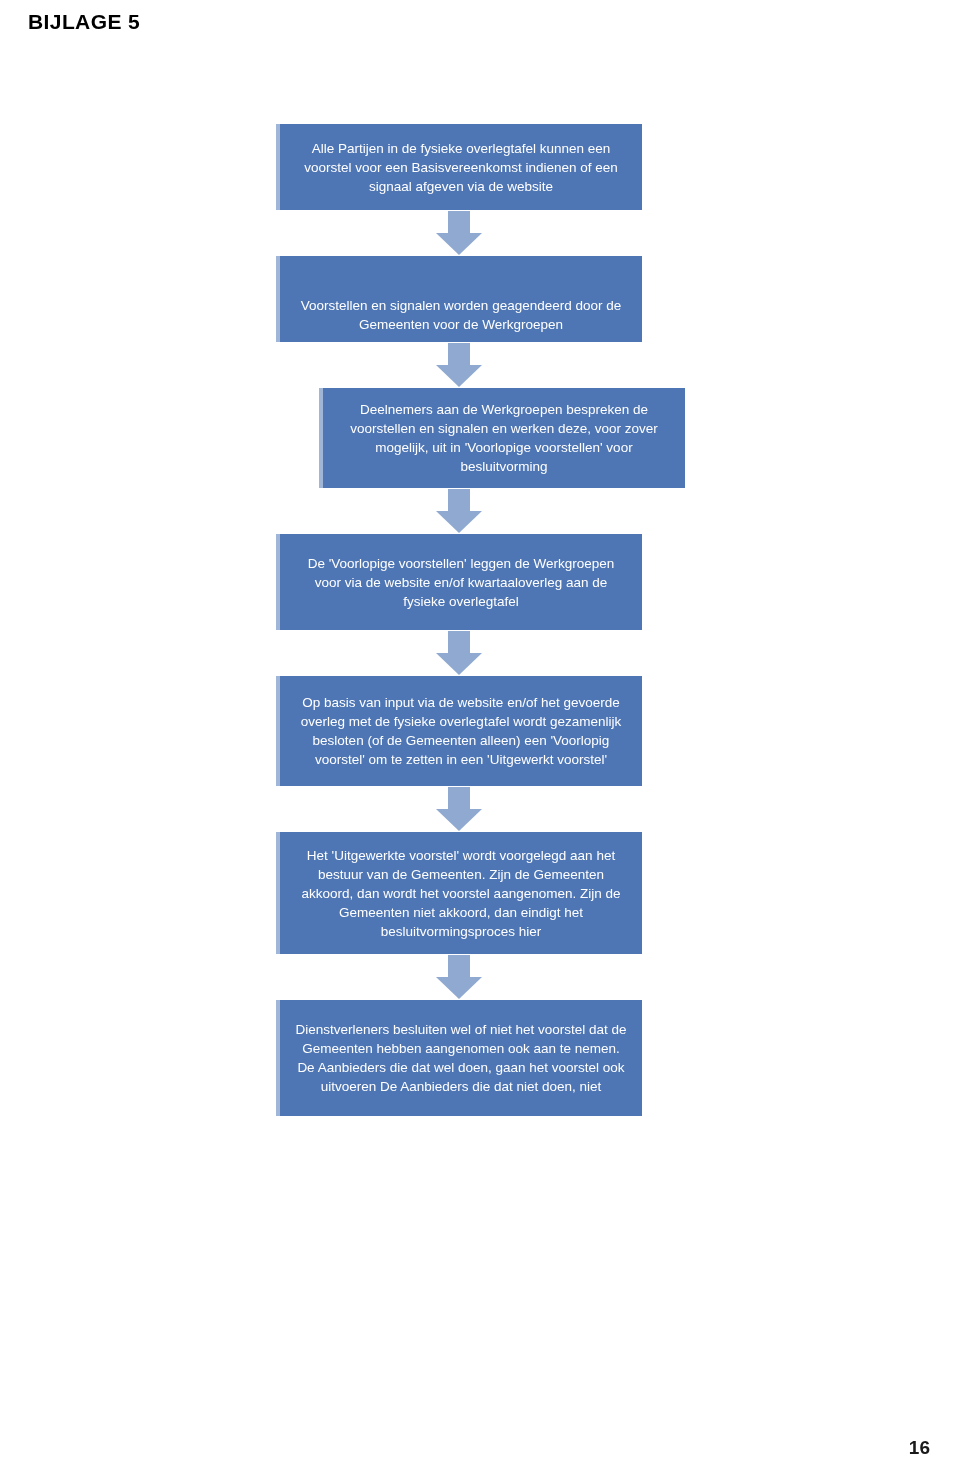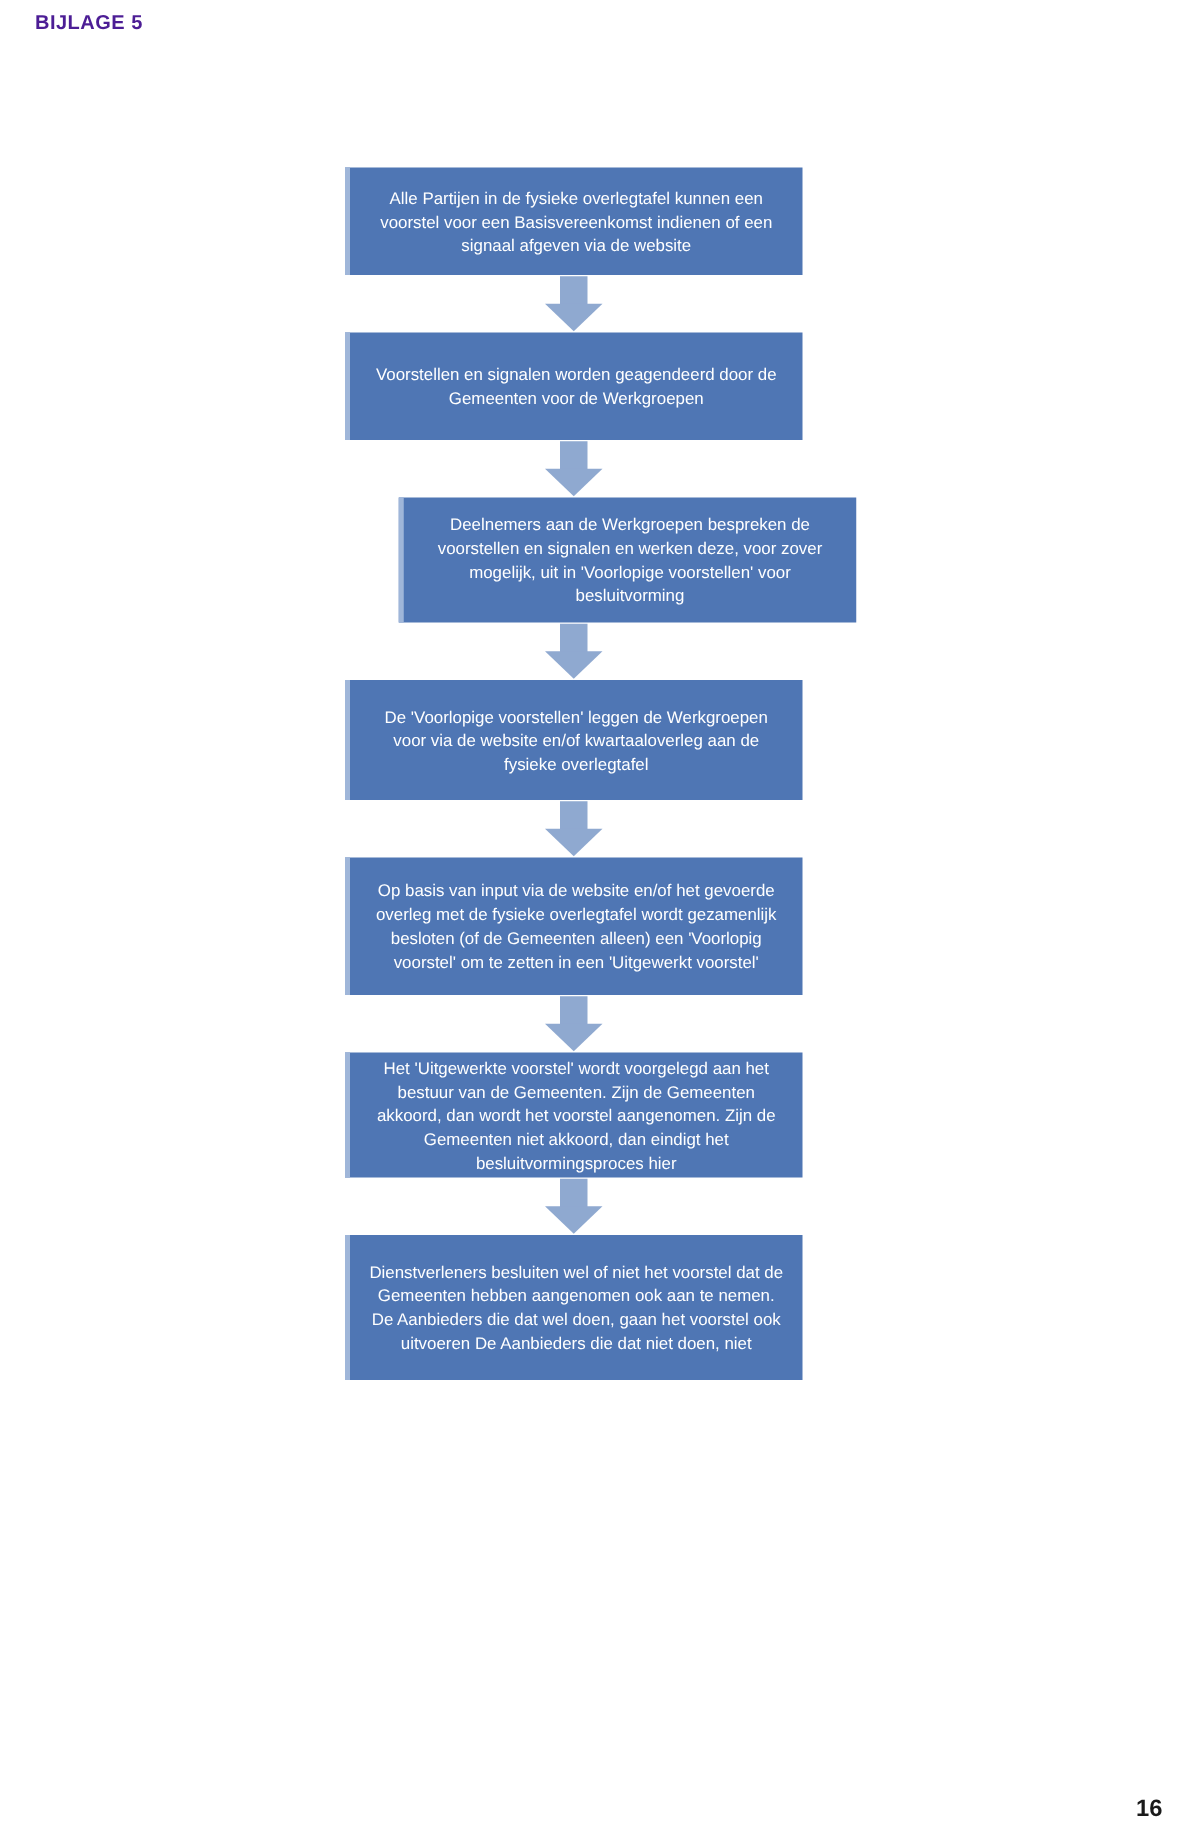"BIJLAGE 5" .doc-header { color: #4c1d95 -> #000000; font-size: 16px -> 21px }
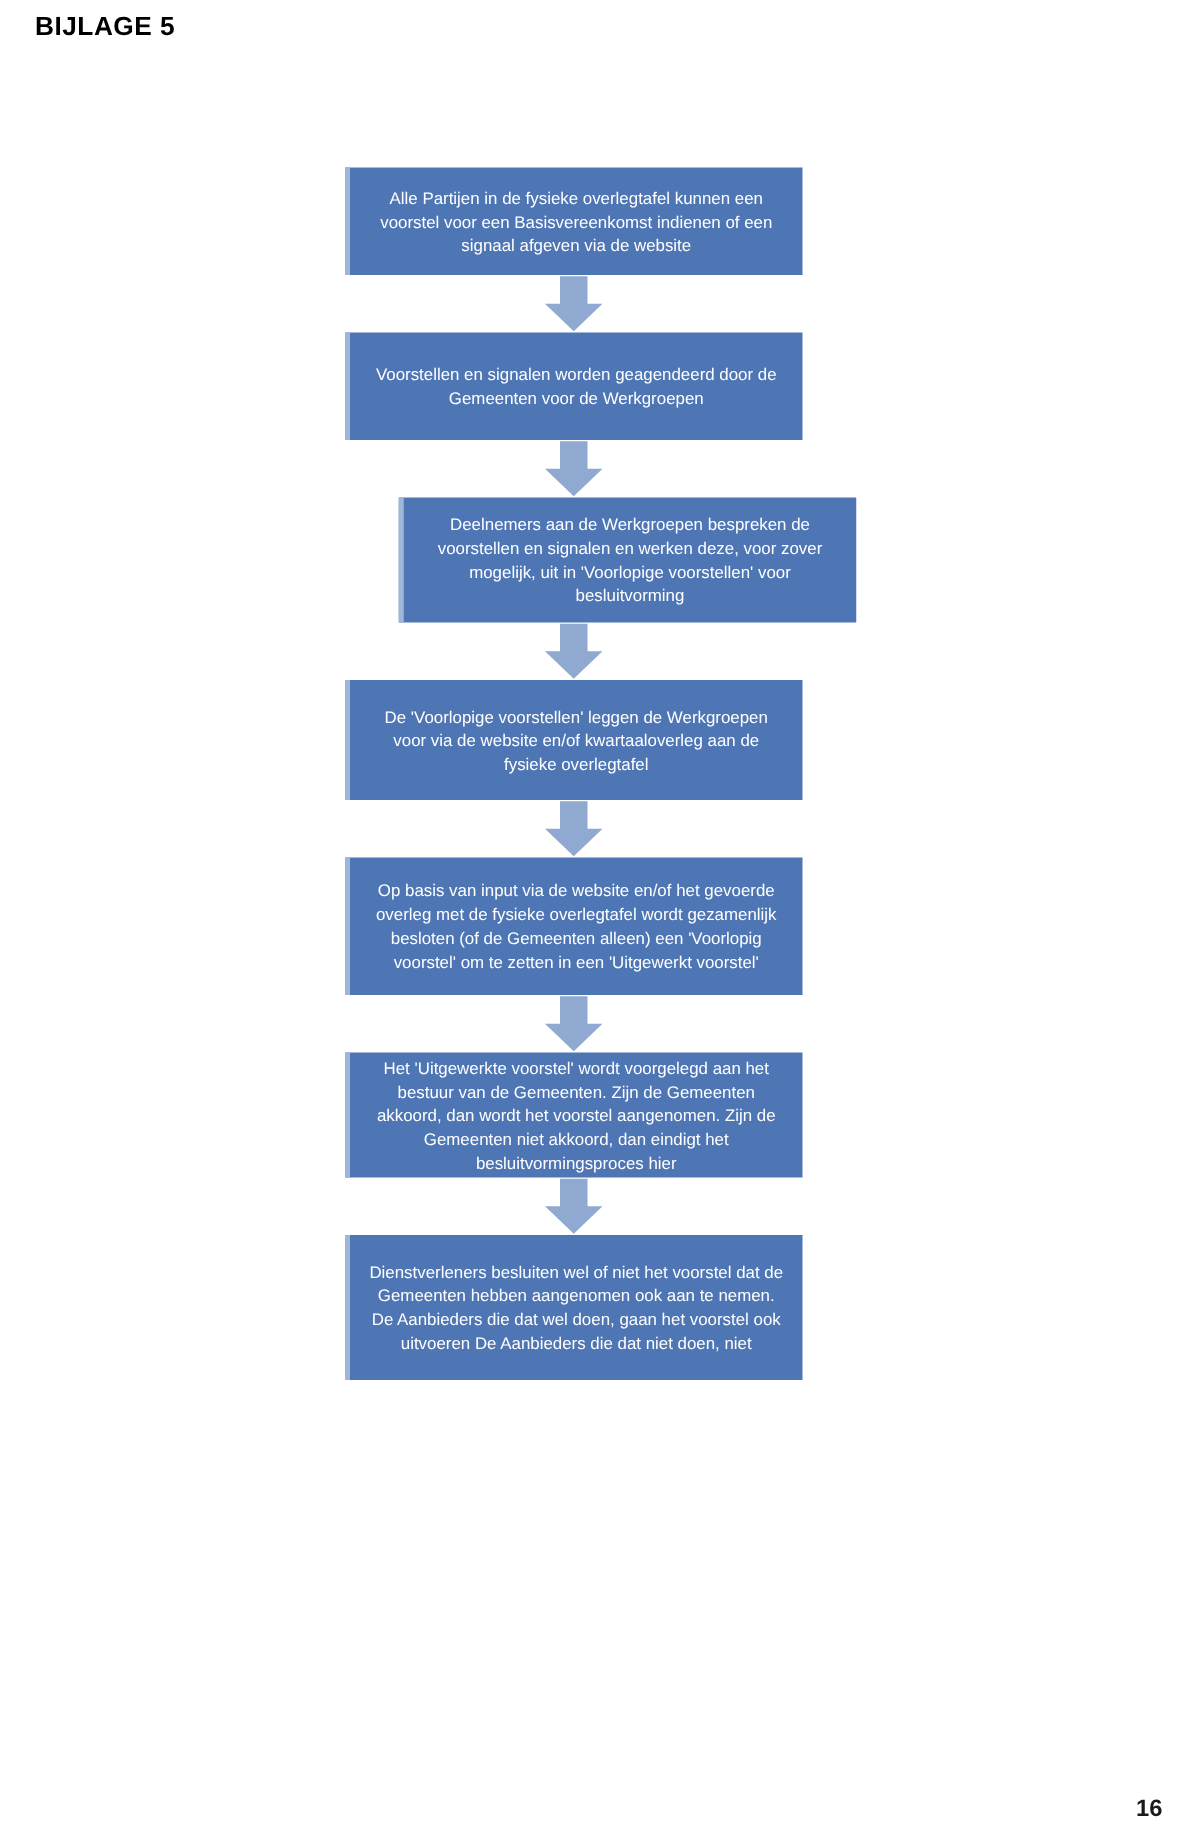"Alle Partijen in de fysieke" .flow { top: 134px -> 124px }
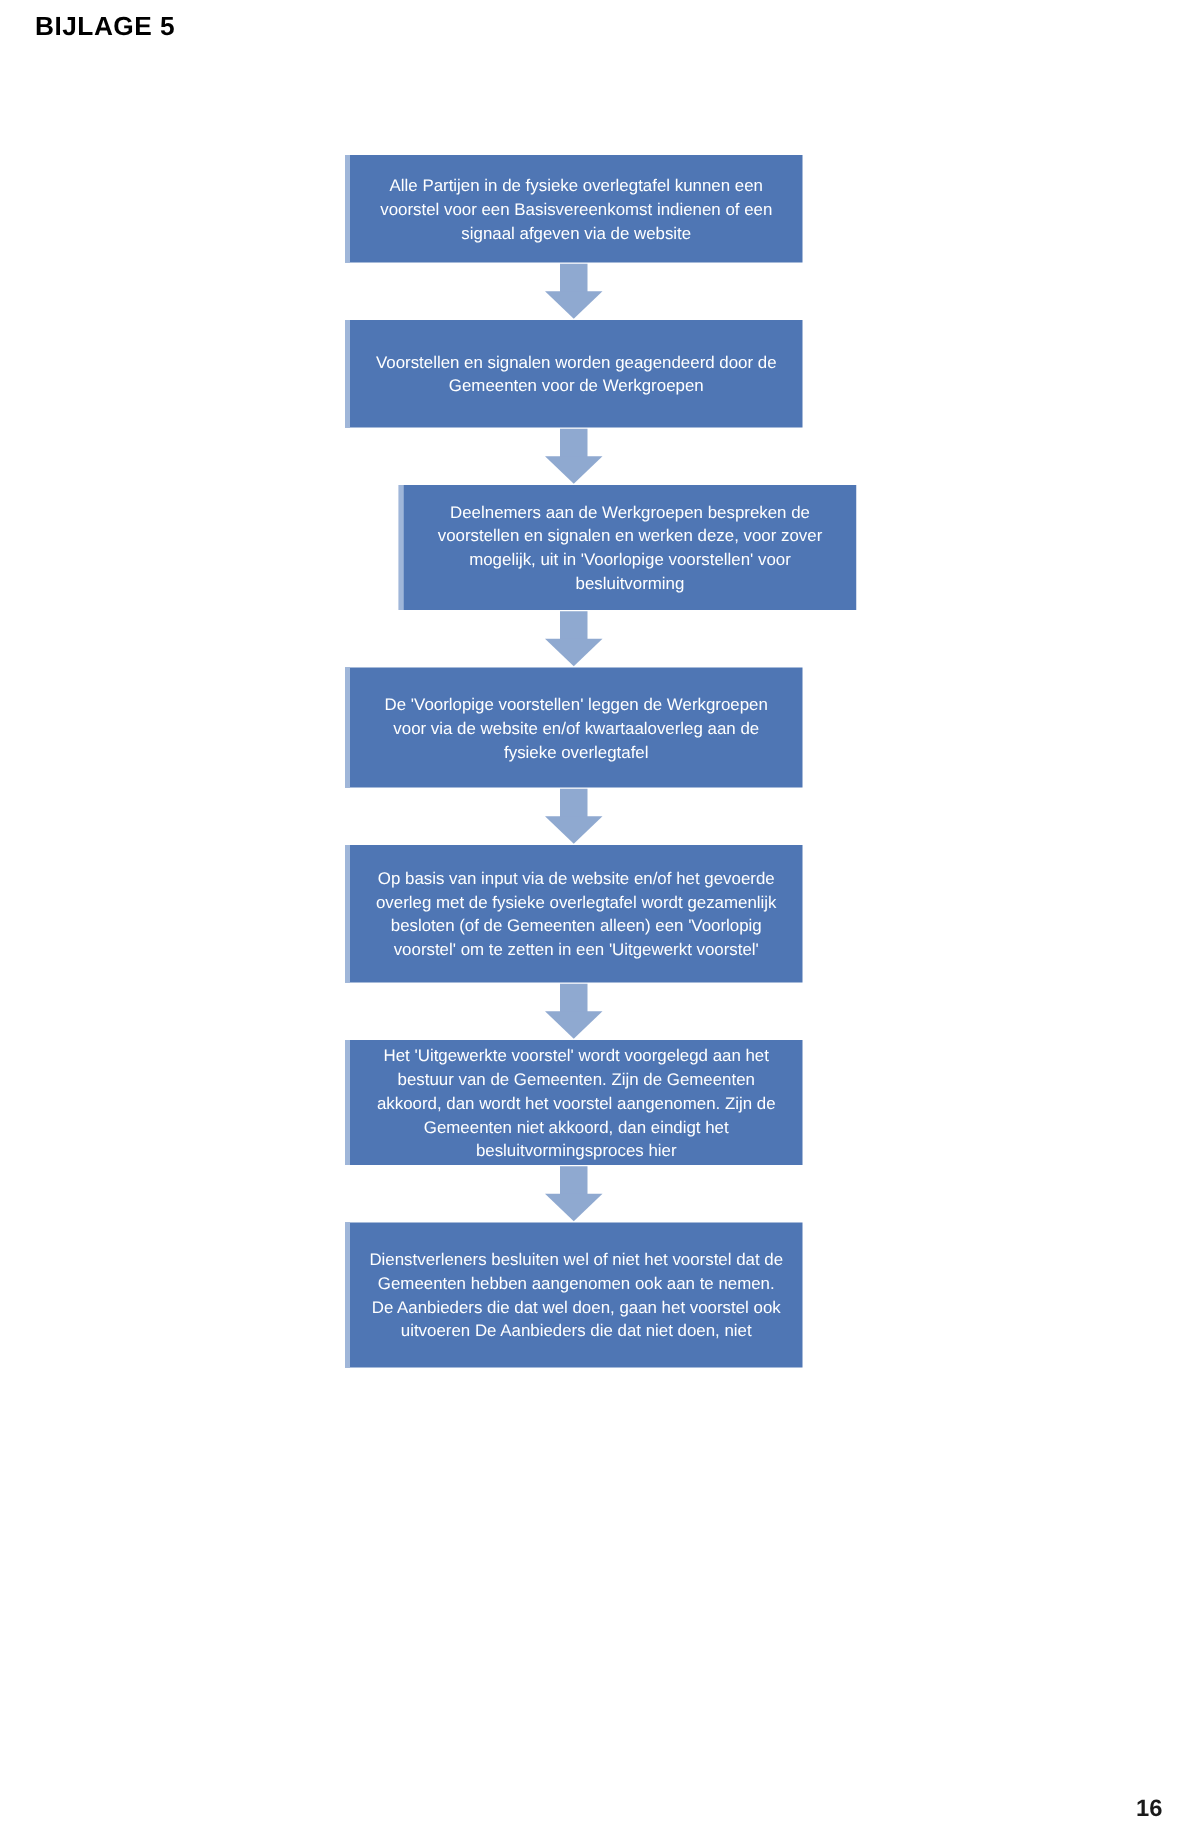"Voorstellen en signalen worden" div.flow-box { align-items: none -> flex-end }
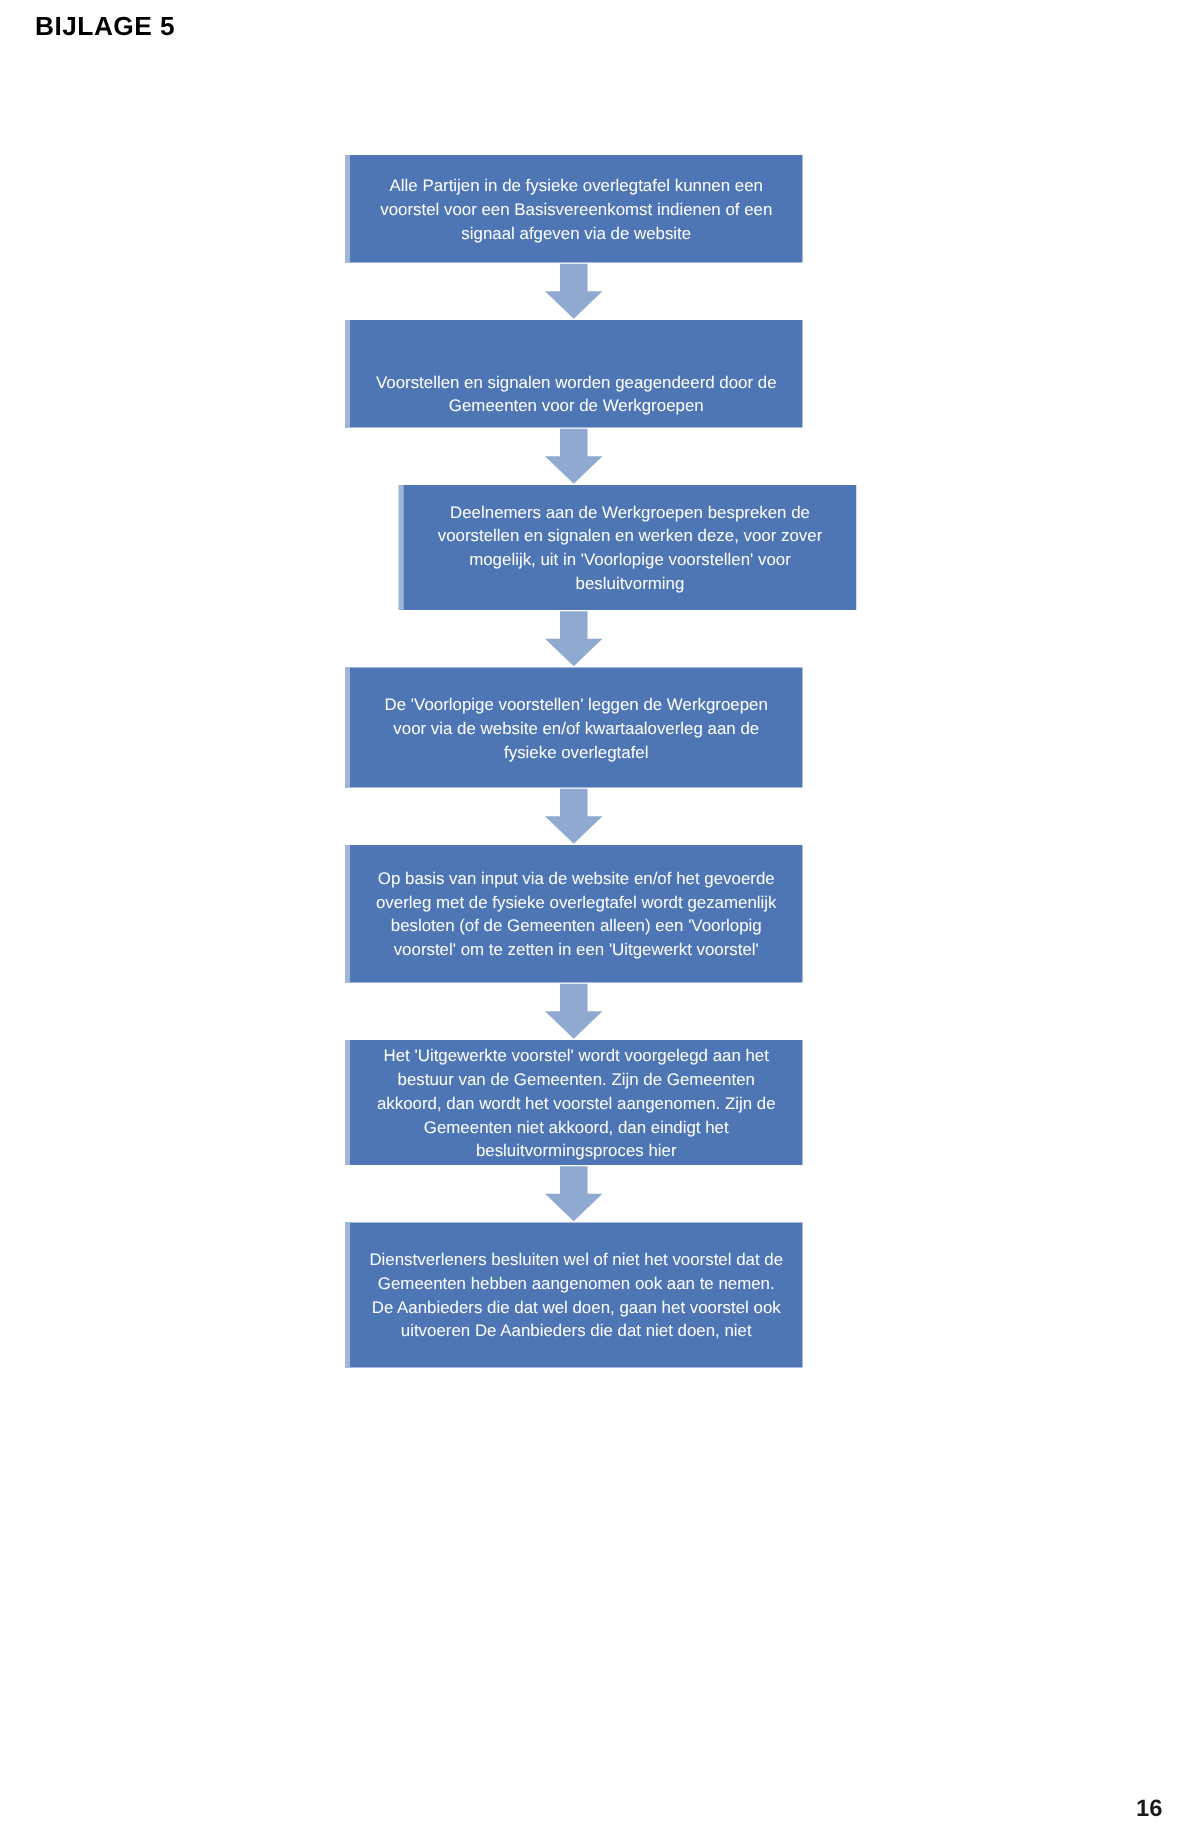"Het 'Uitgewerkte voorstel' wordt" div.flow-box { height: 100px -> 122px }
